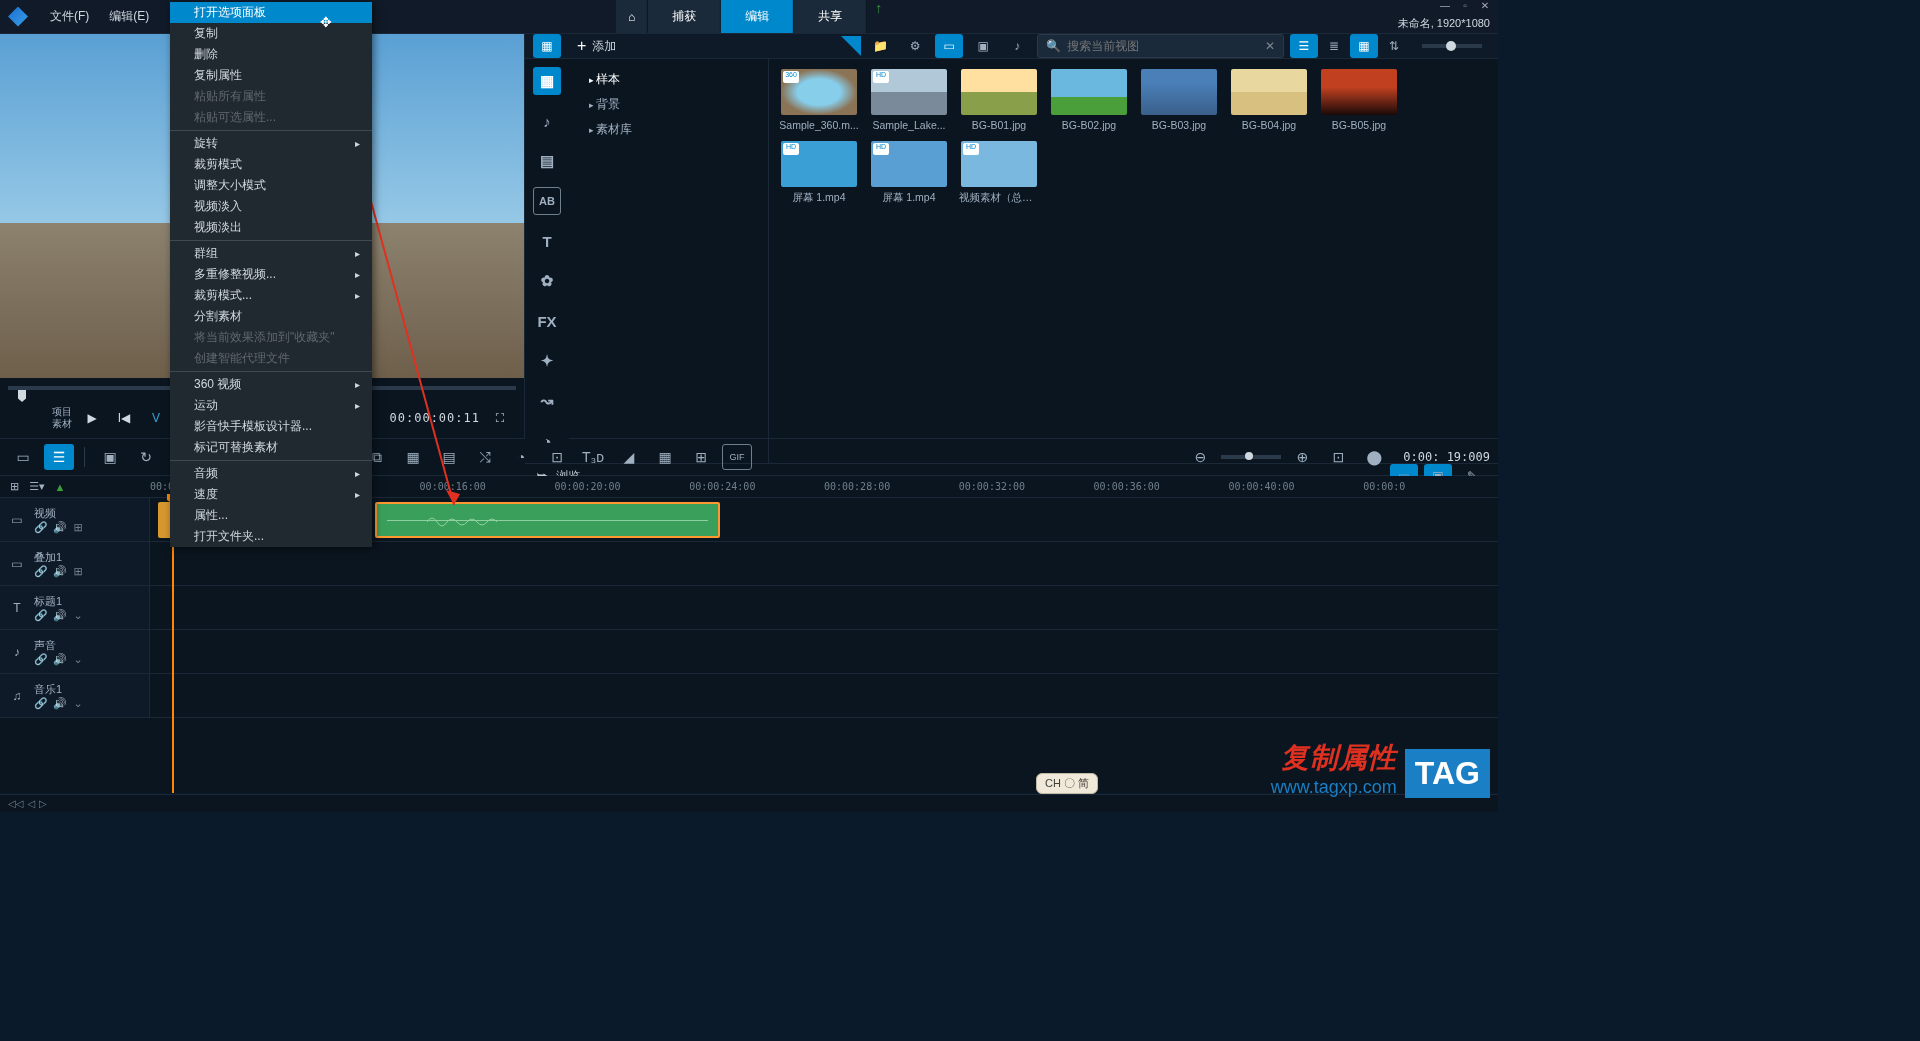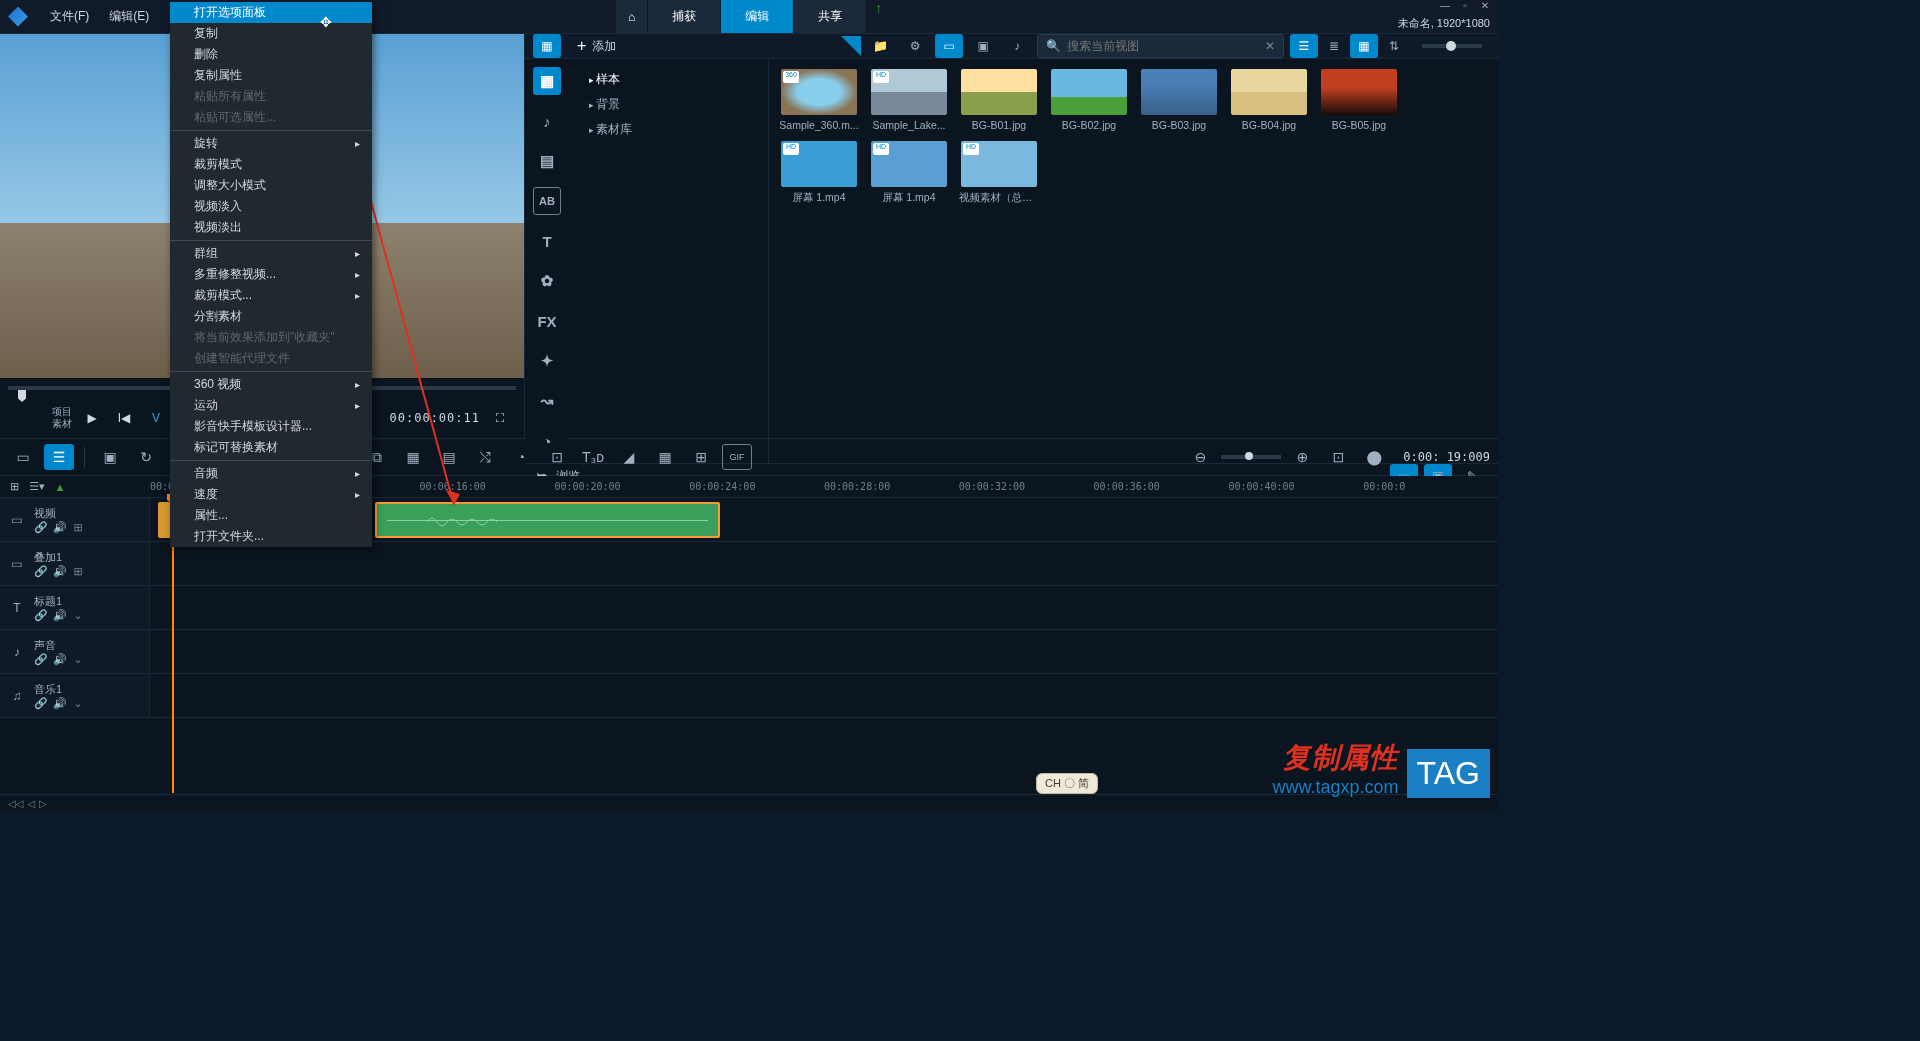"TAG" .wm-tag { font-weight: normal -> bold }
